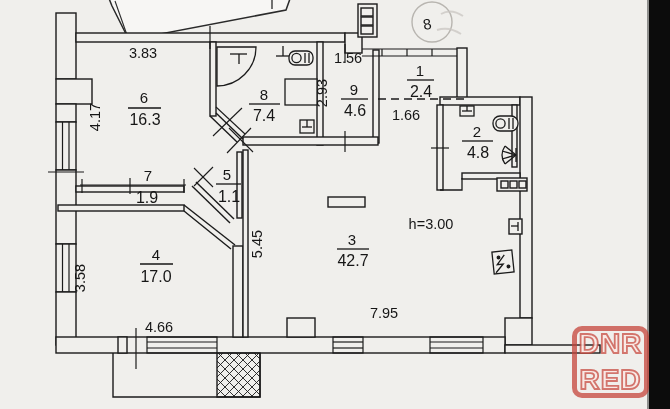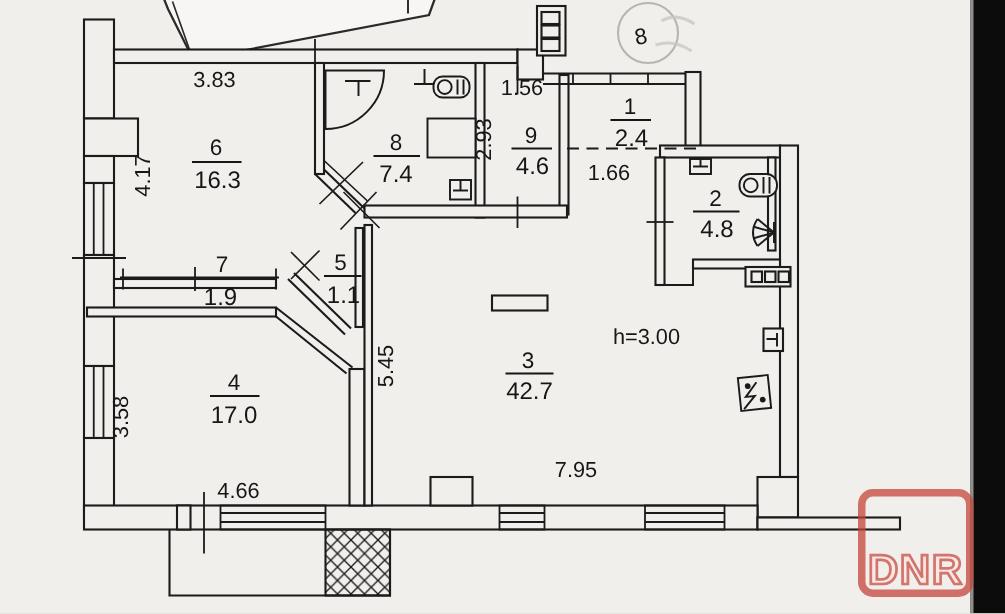"DNR" #watermark { justify-content: flex-end -> space-between }
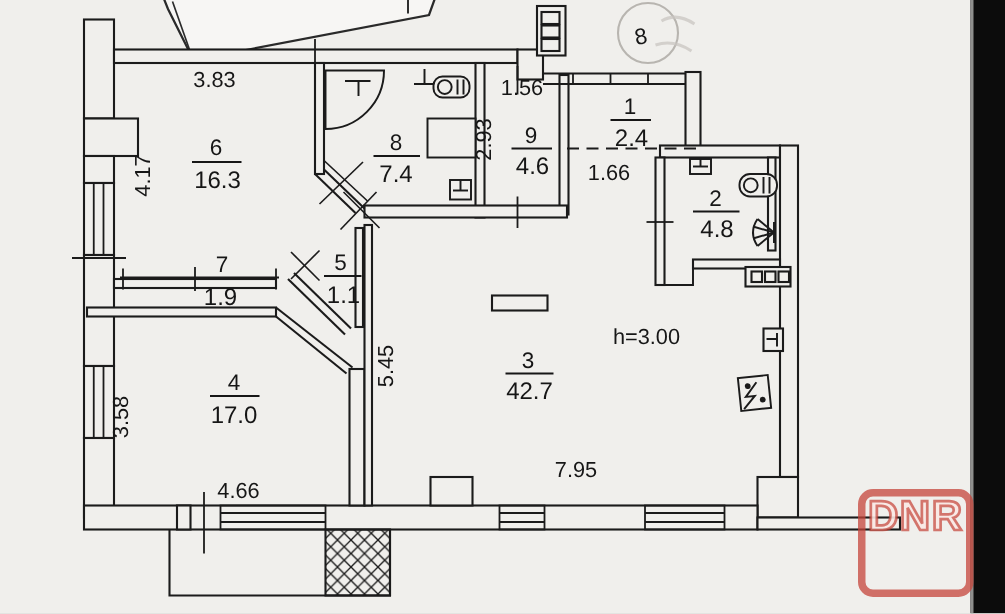"RED" div.wm-line { html: none -> <div>RED</div> }
